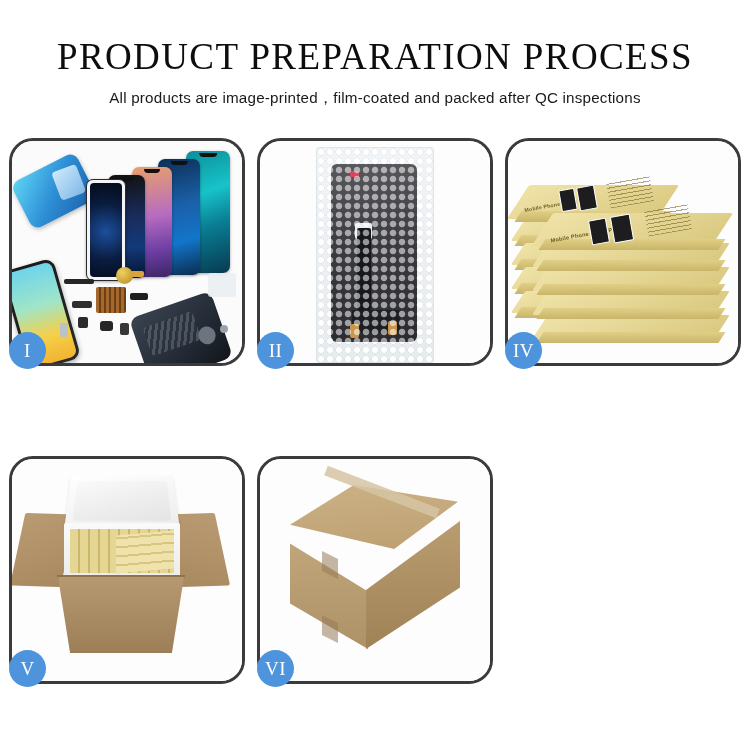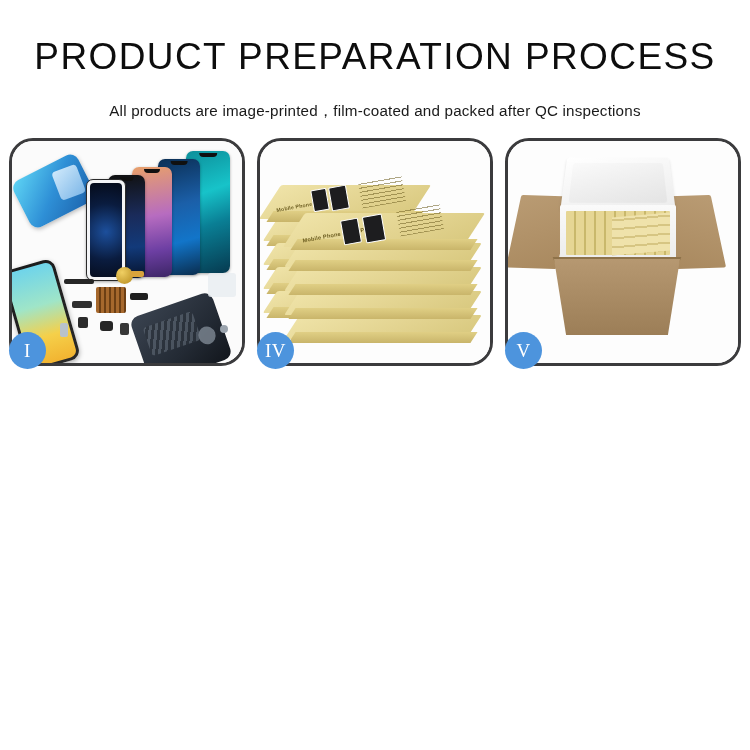"PRODUCT PREPARATION PROCESS" .title { font-family: Liberation Sans, sans-serif -> Liberation Serif, serif }
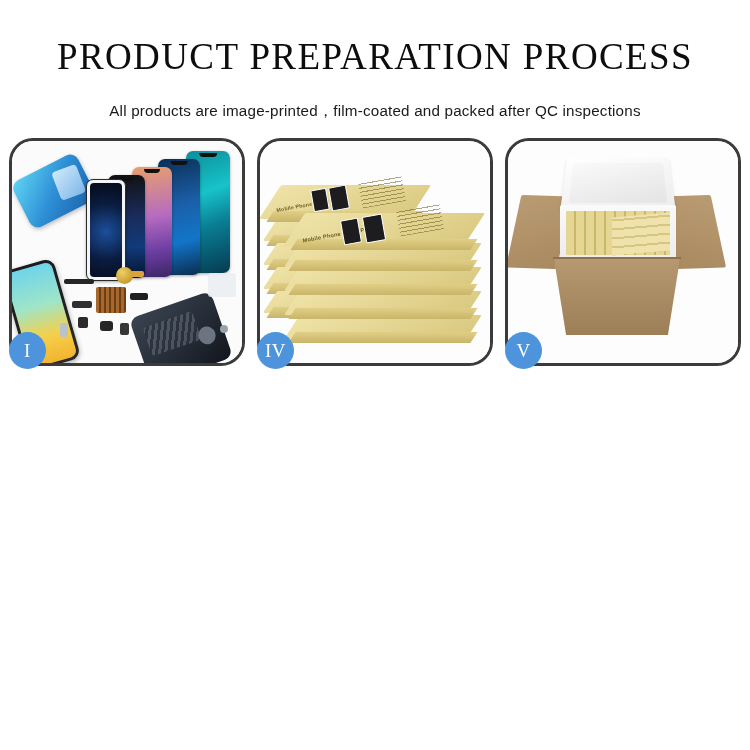"All products are" .subtitle { margin-top: 26px -> 13px }
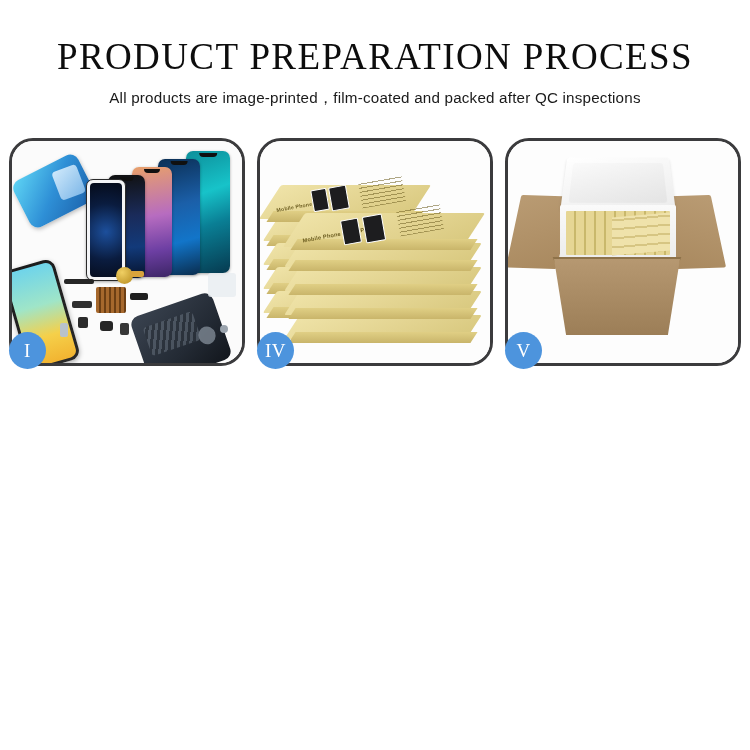"II" div.panel { html: none -> <div> <div> <div> <div> <span></span> <span></span> <span></span> <span></span> <span></span> <span></span> </div> <div></div> </div> </div> <div>II</div> </div> }
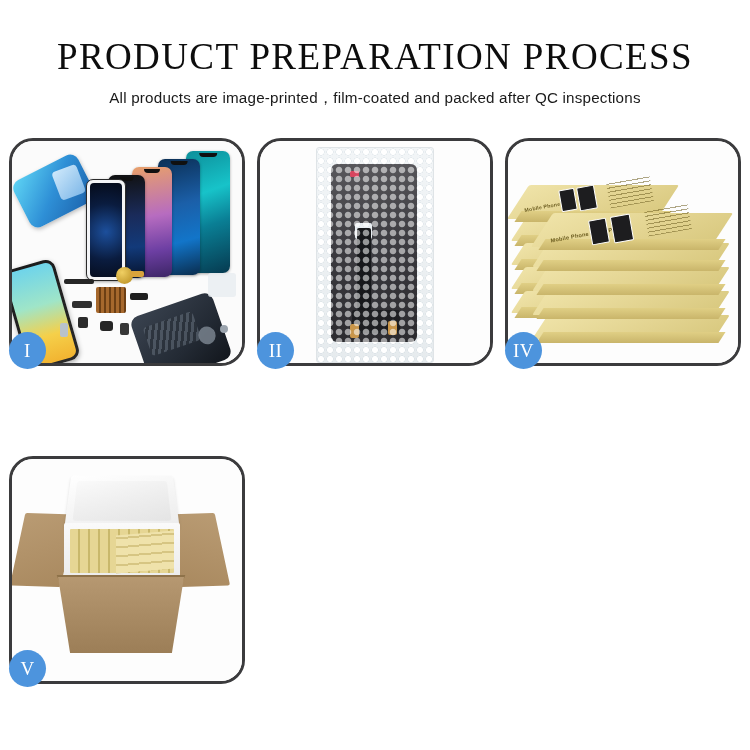"VI" div.panel { html: none -> <div> <div> <div></div> <div></div> <div></div> <div></div> <div></div> <div></div> </div> <div>VI</div> </div> }
